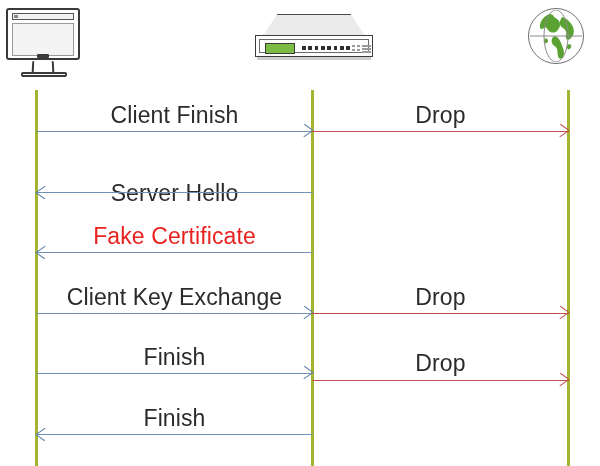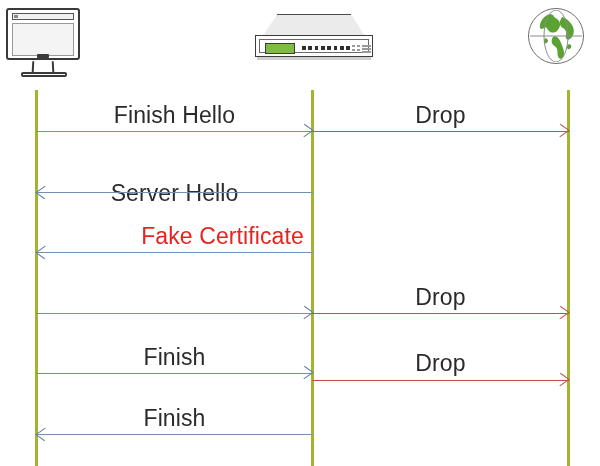"Finish Hello" div.label { text: Finish Hello -> Client Finish }
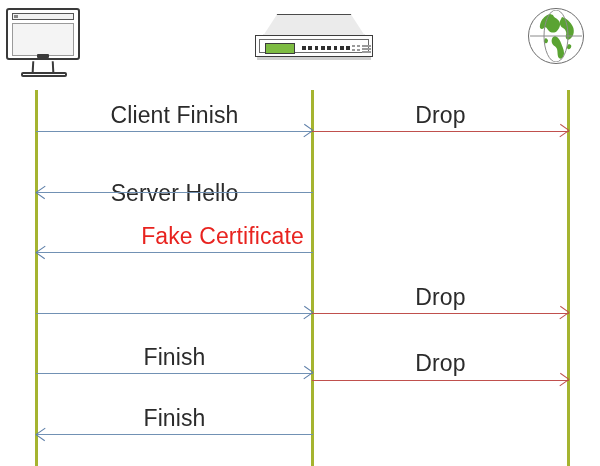"Fake Certificate" div.label { padding-left: 48px -> none }
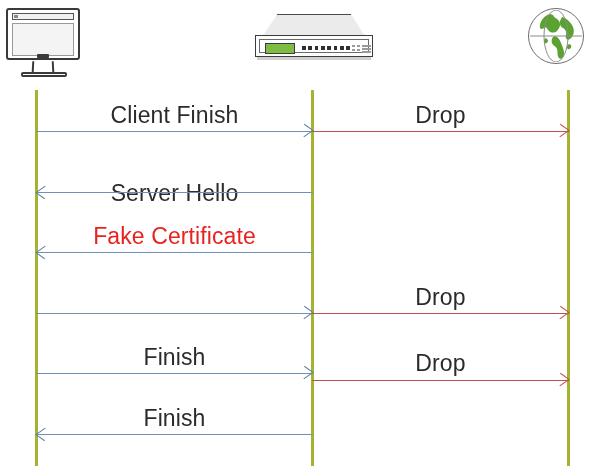"Client Key Exchange" div.label { html: none -> <div>Client Key Exchange</div> }
